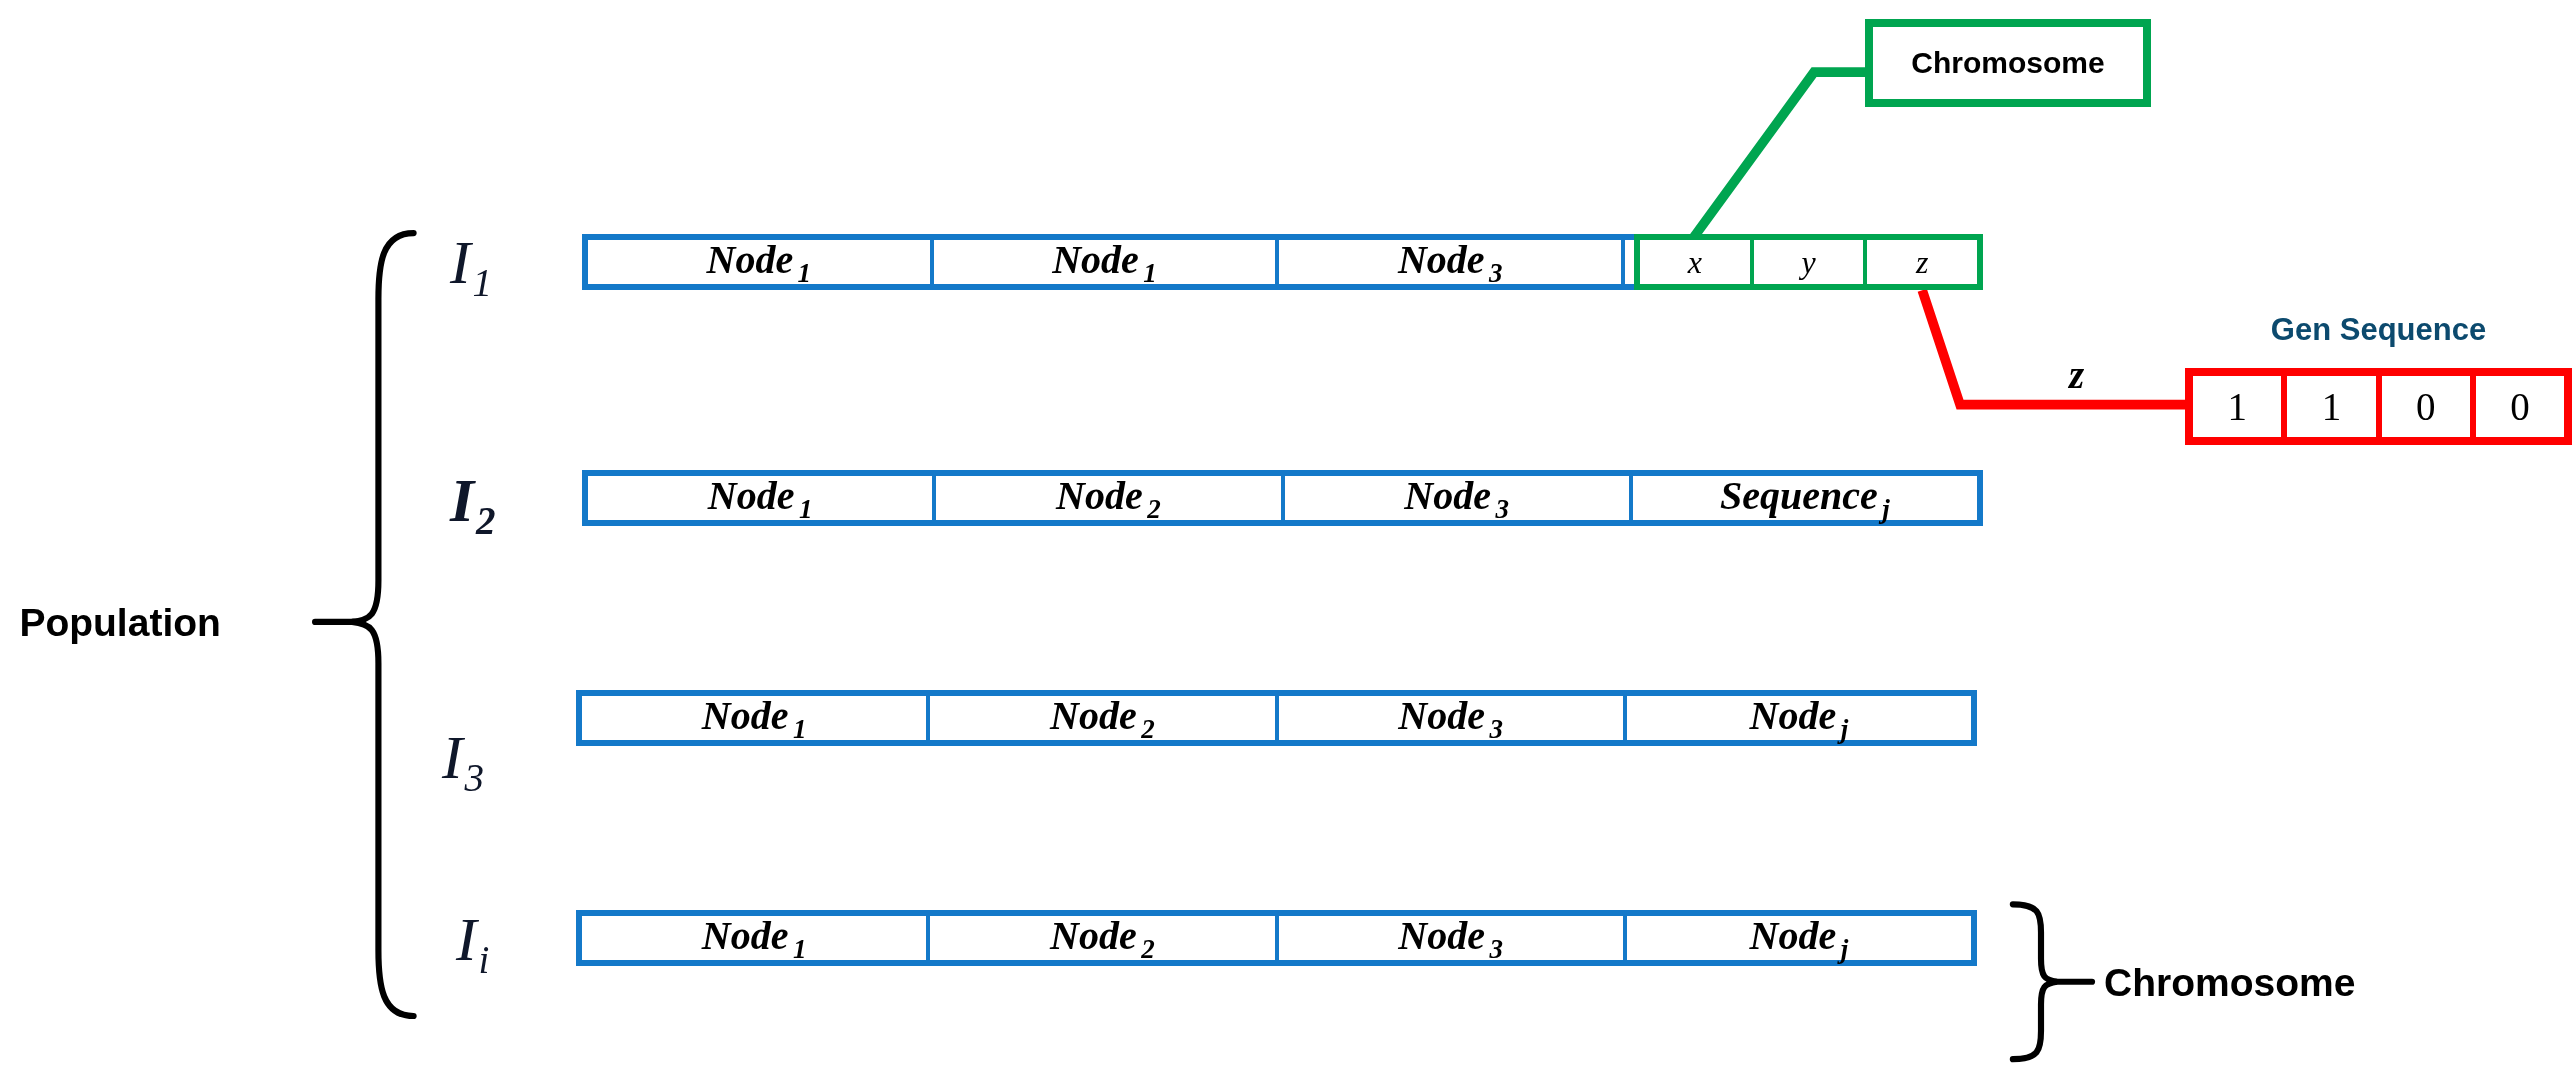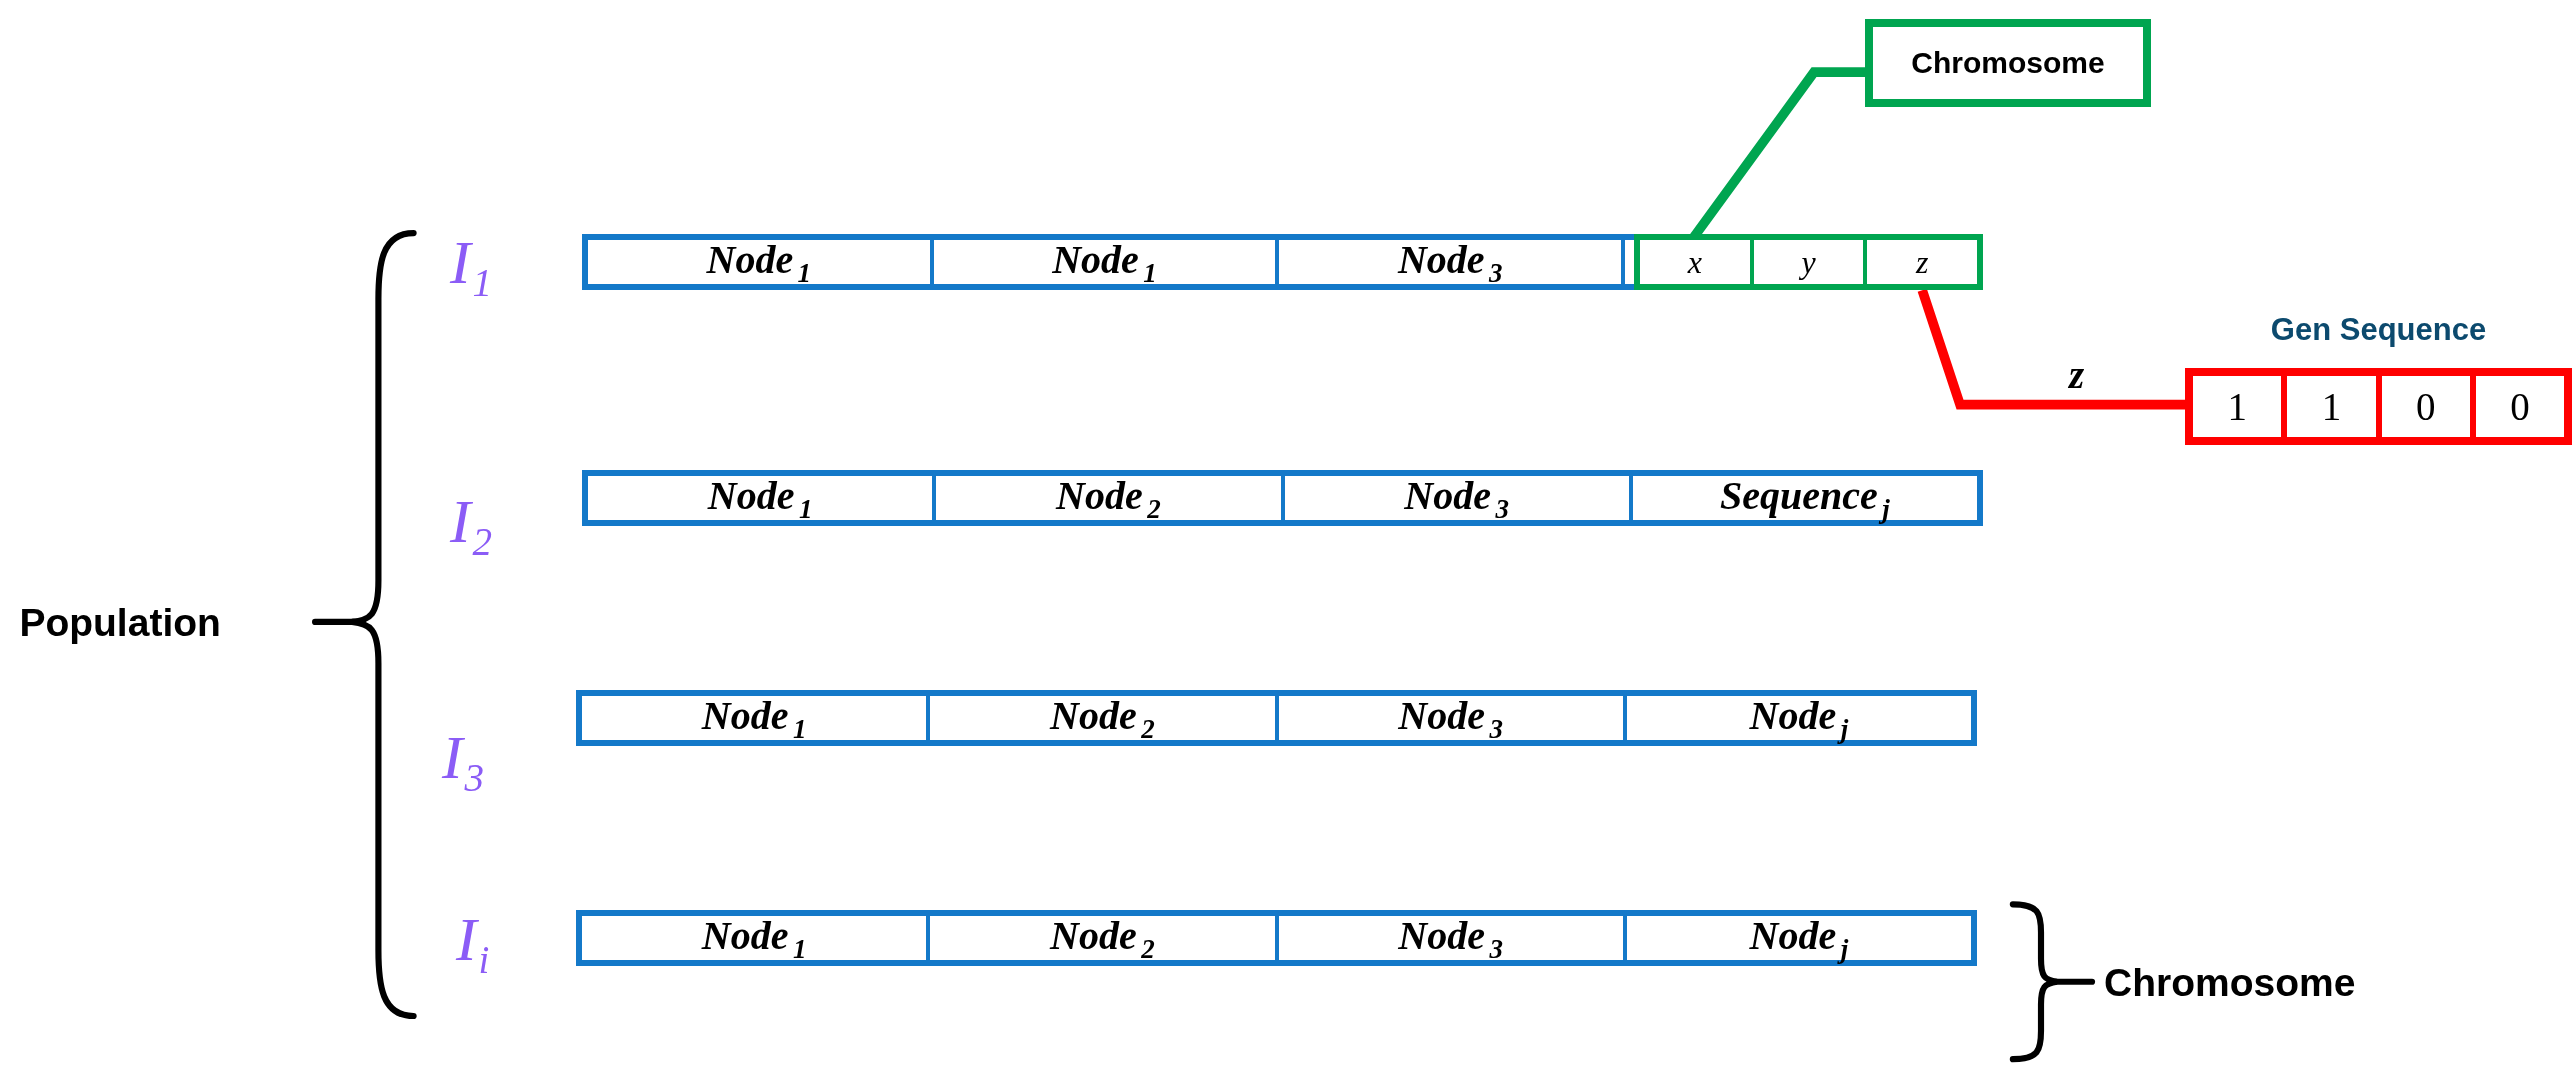"I1" .ind-id { color: #8b5cf6 -> #0f172a }
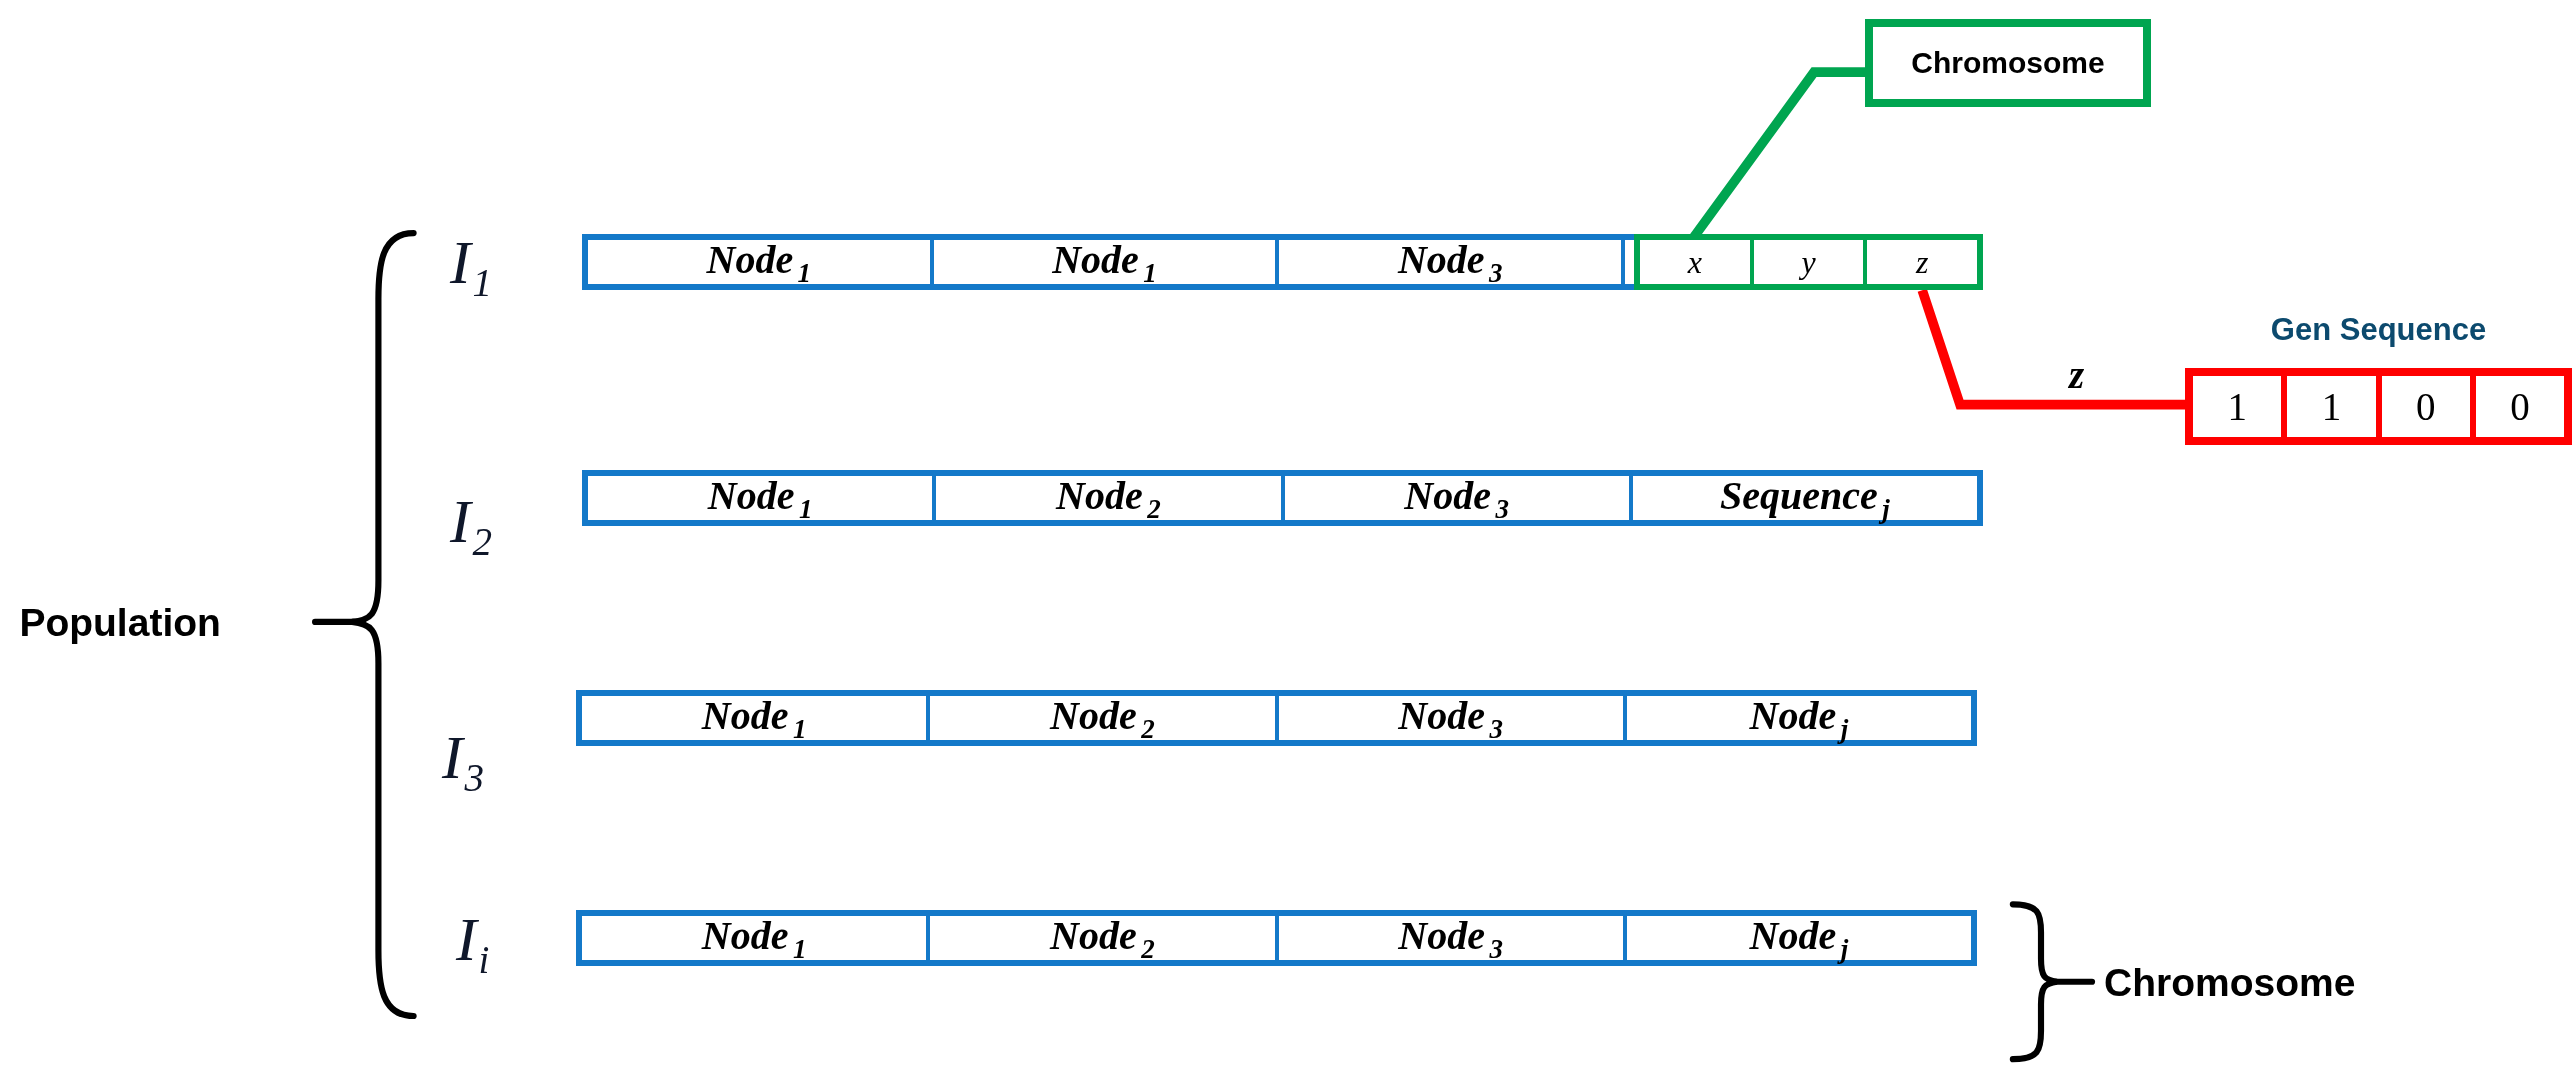"I2" div.ind-id { font-weight: none -> bold; top: 486px -> 465px }
